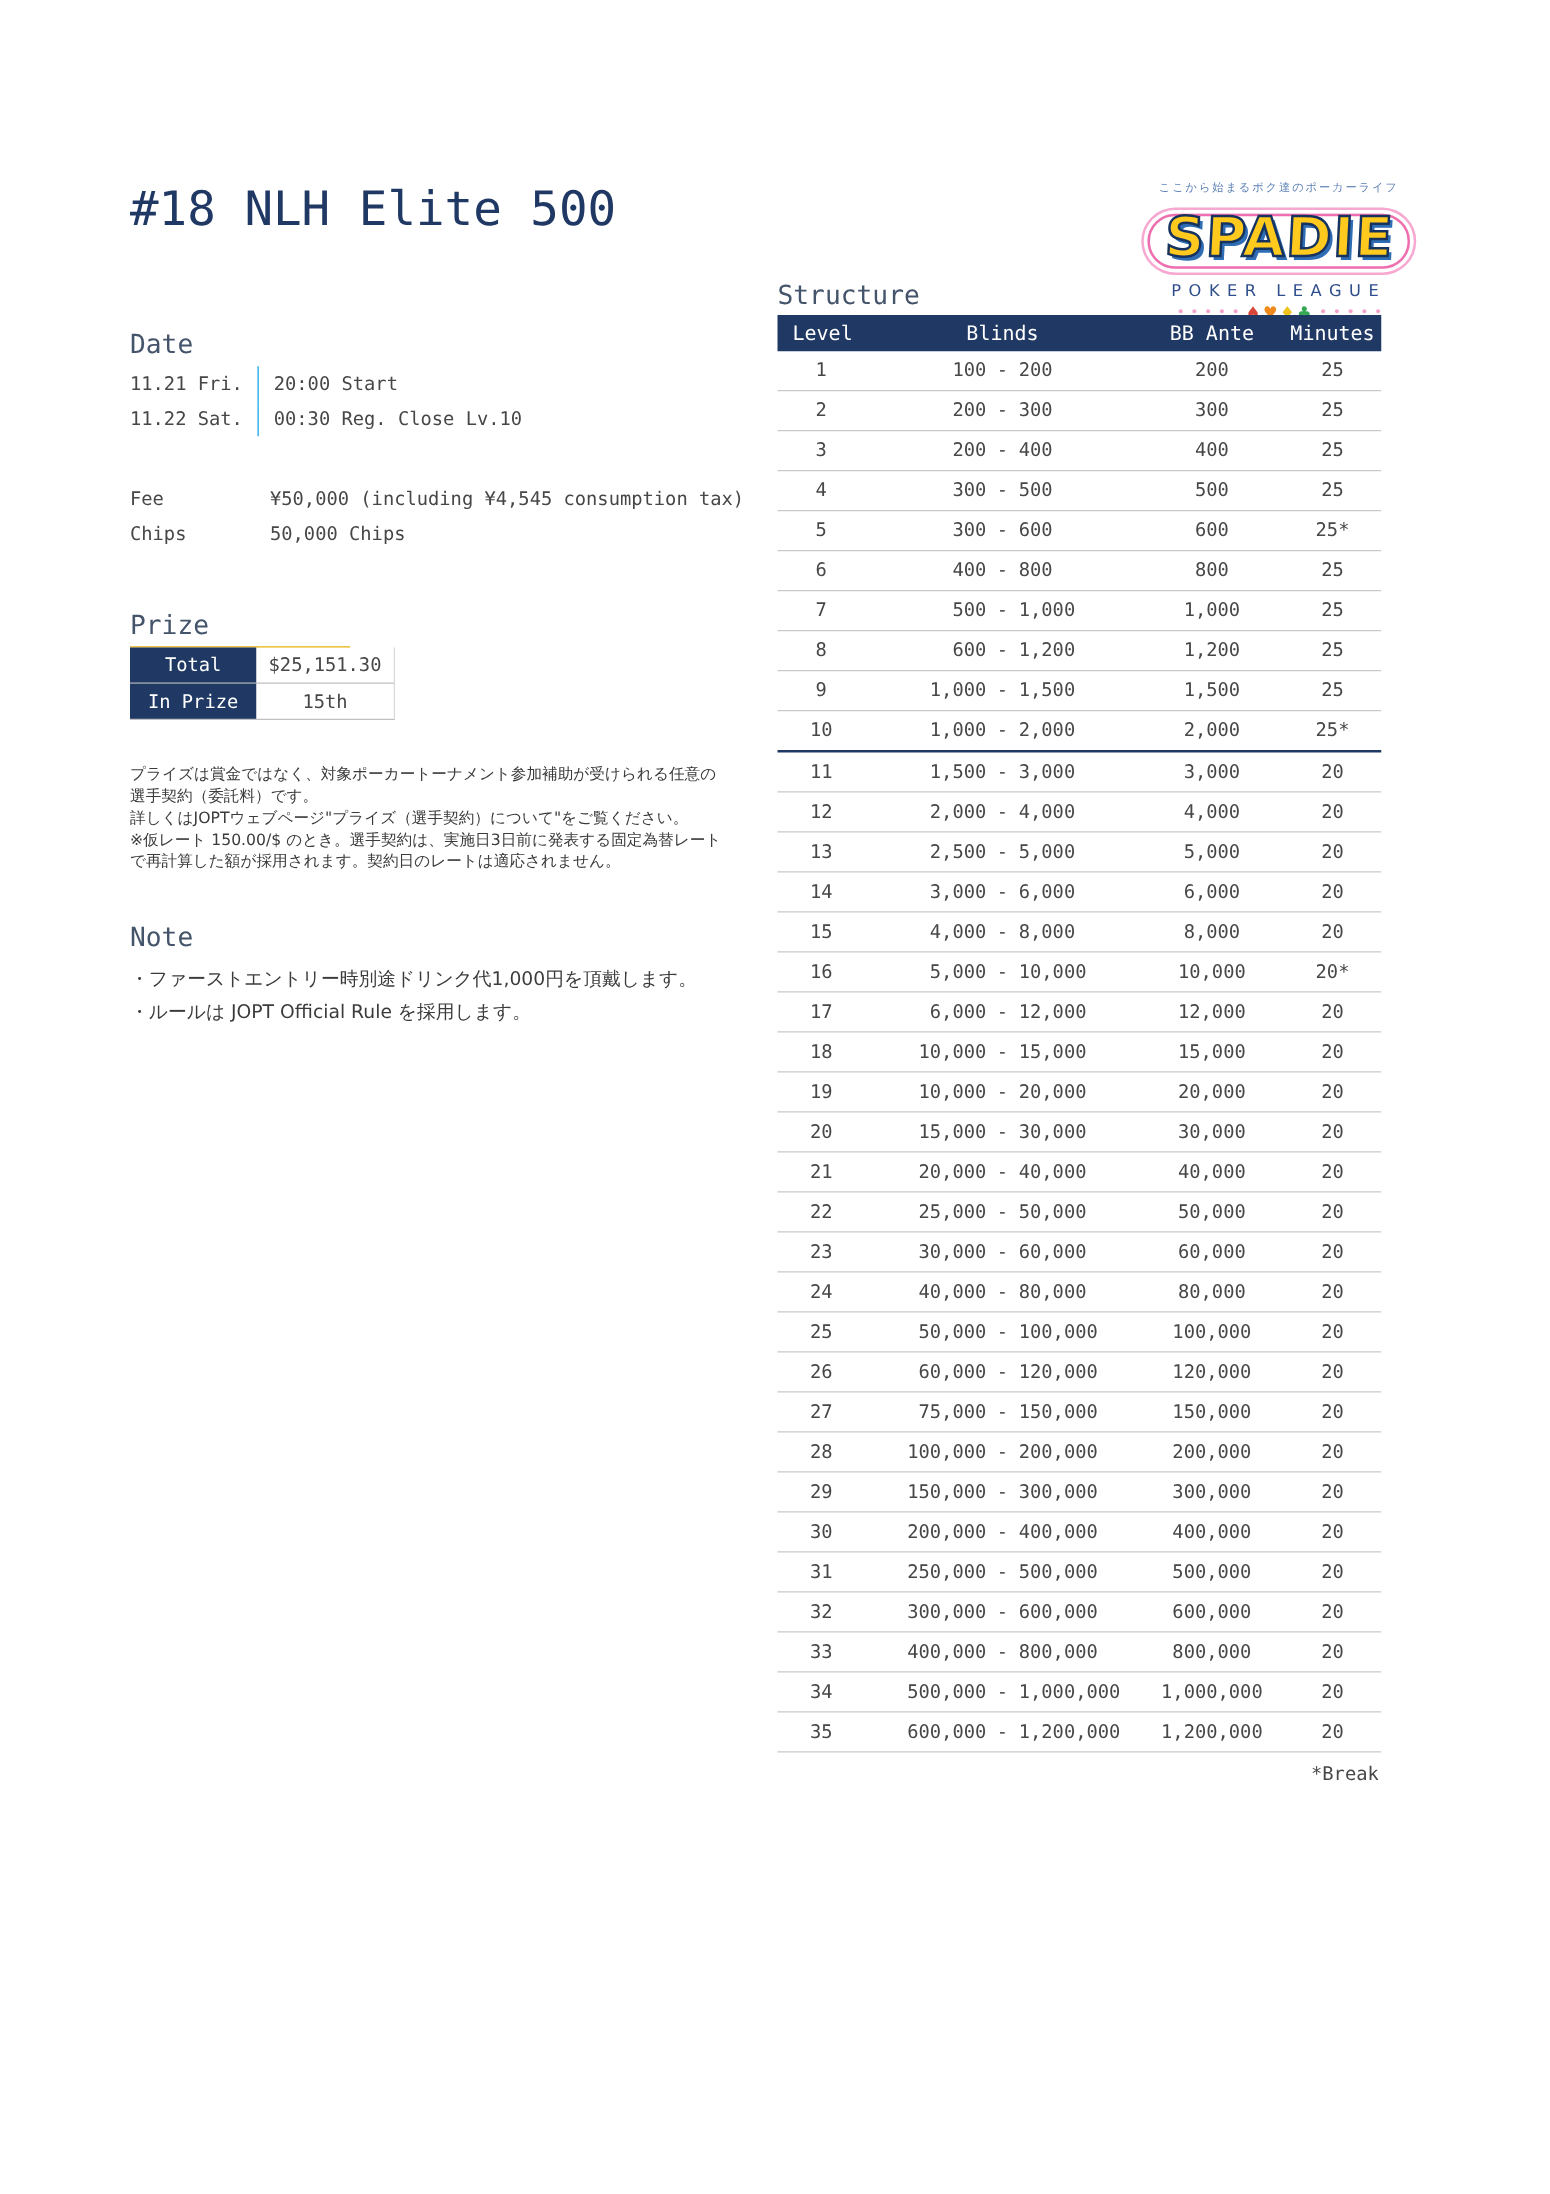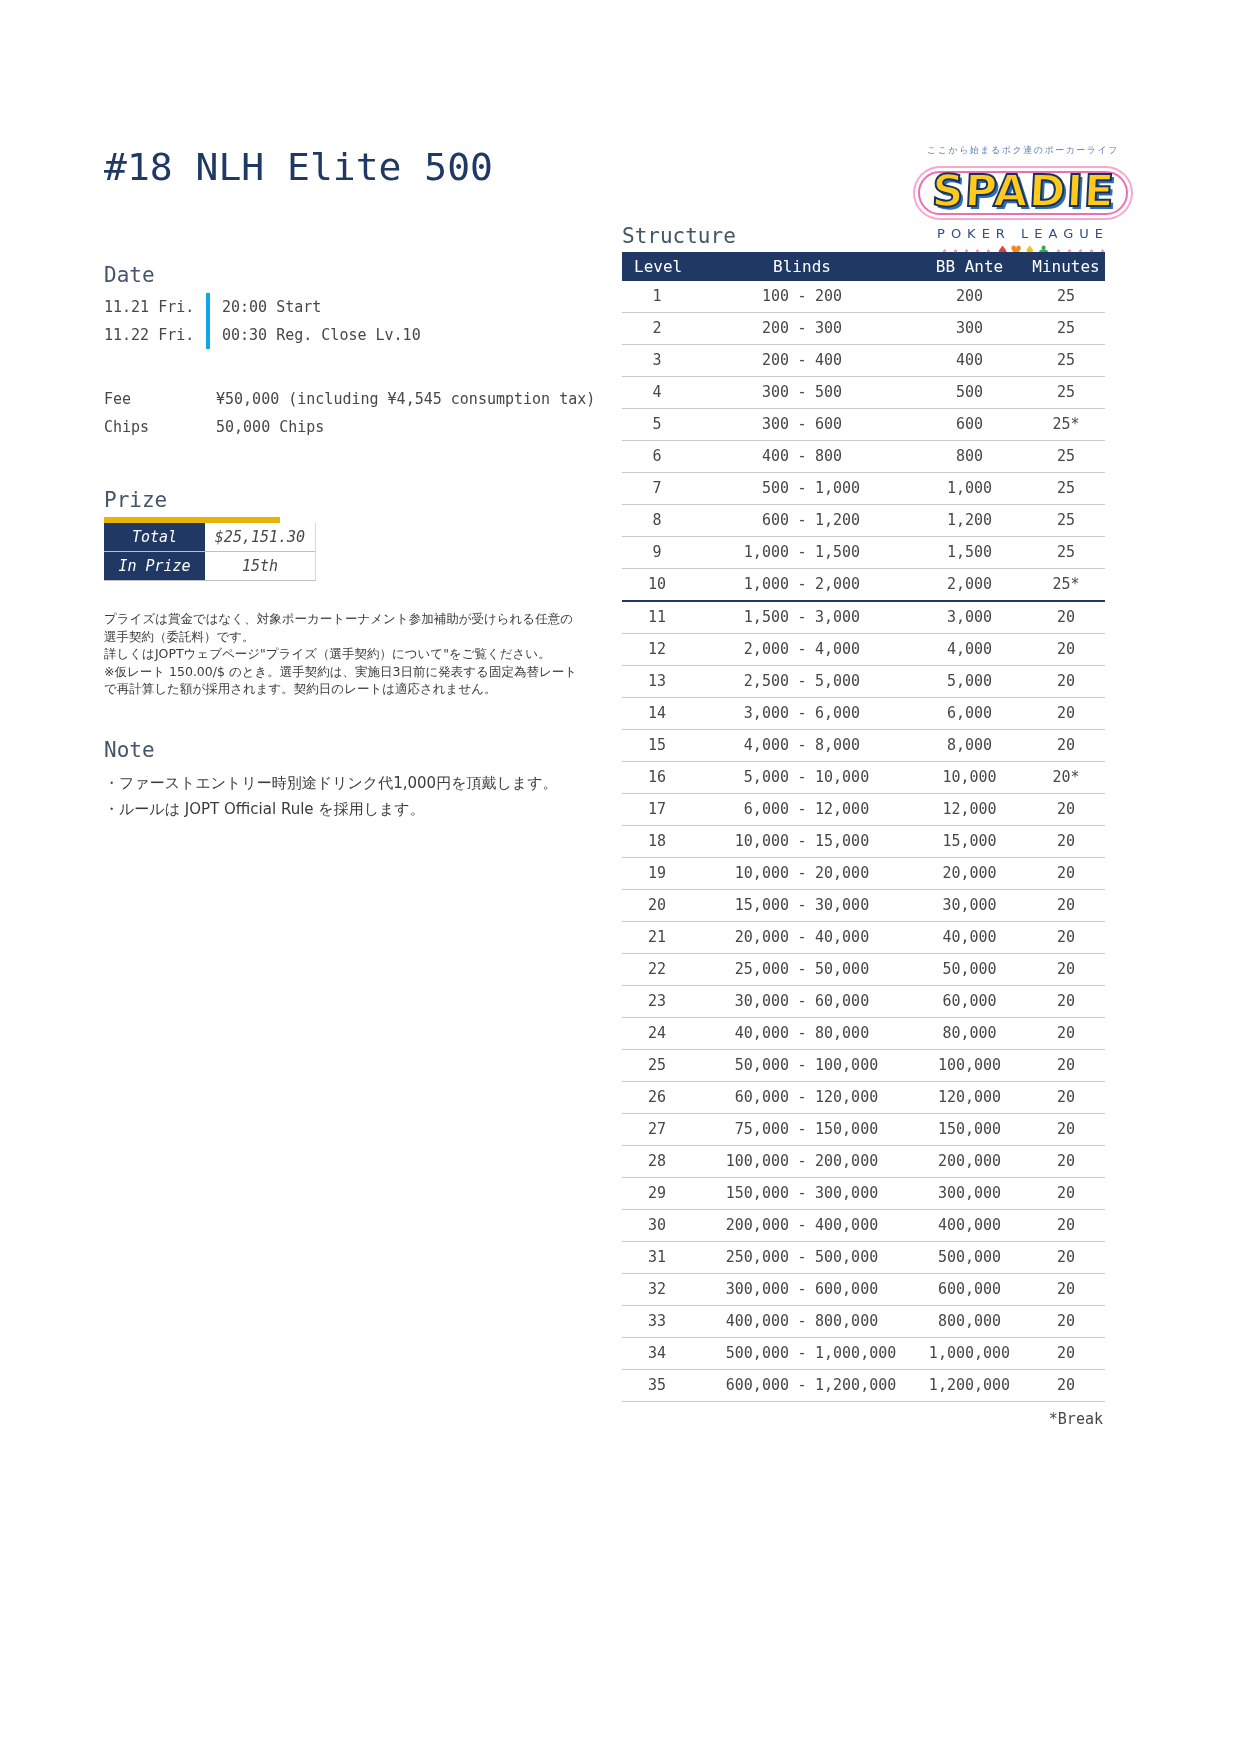"20:00 Start" .date-cell-event { border-left: 4px solid #0ea5e9 -> 1px solid #0ea5e9 }
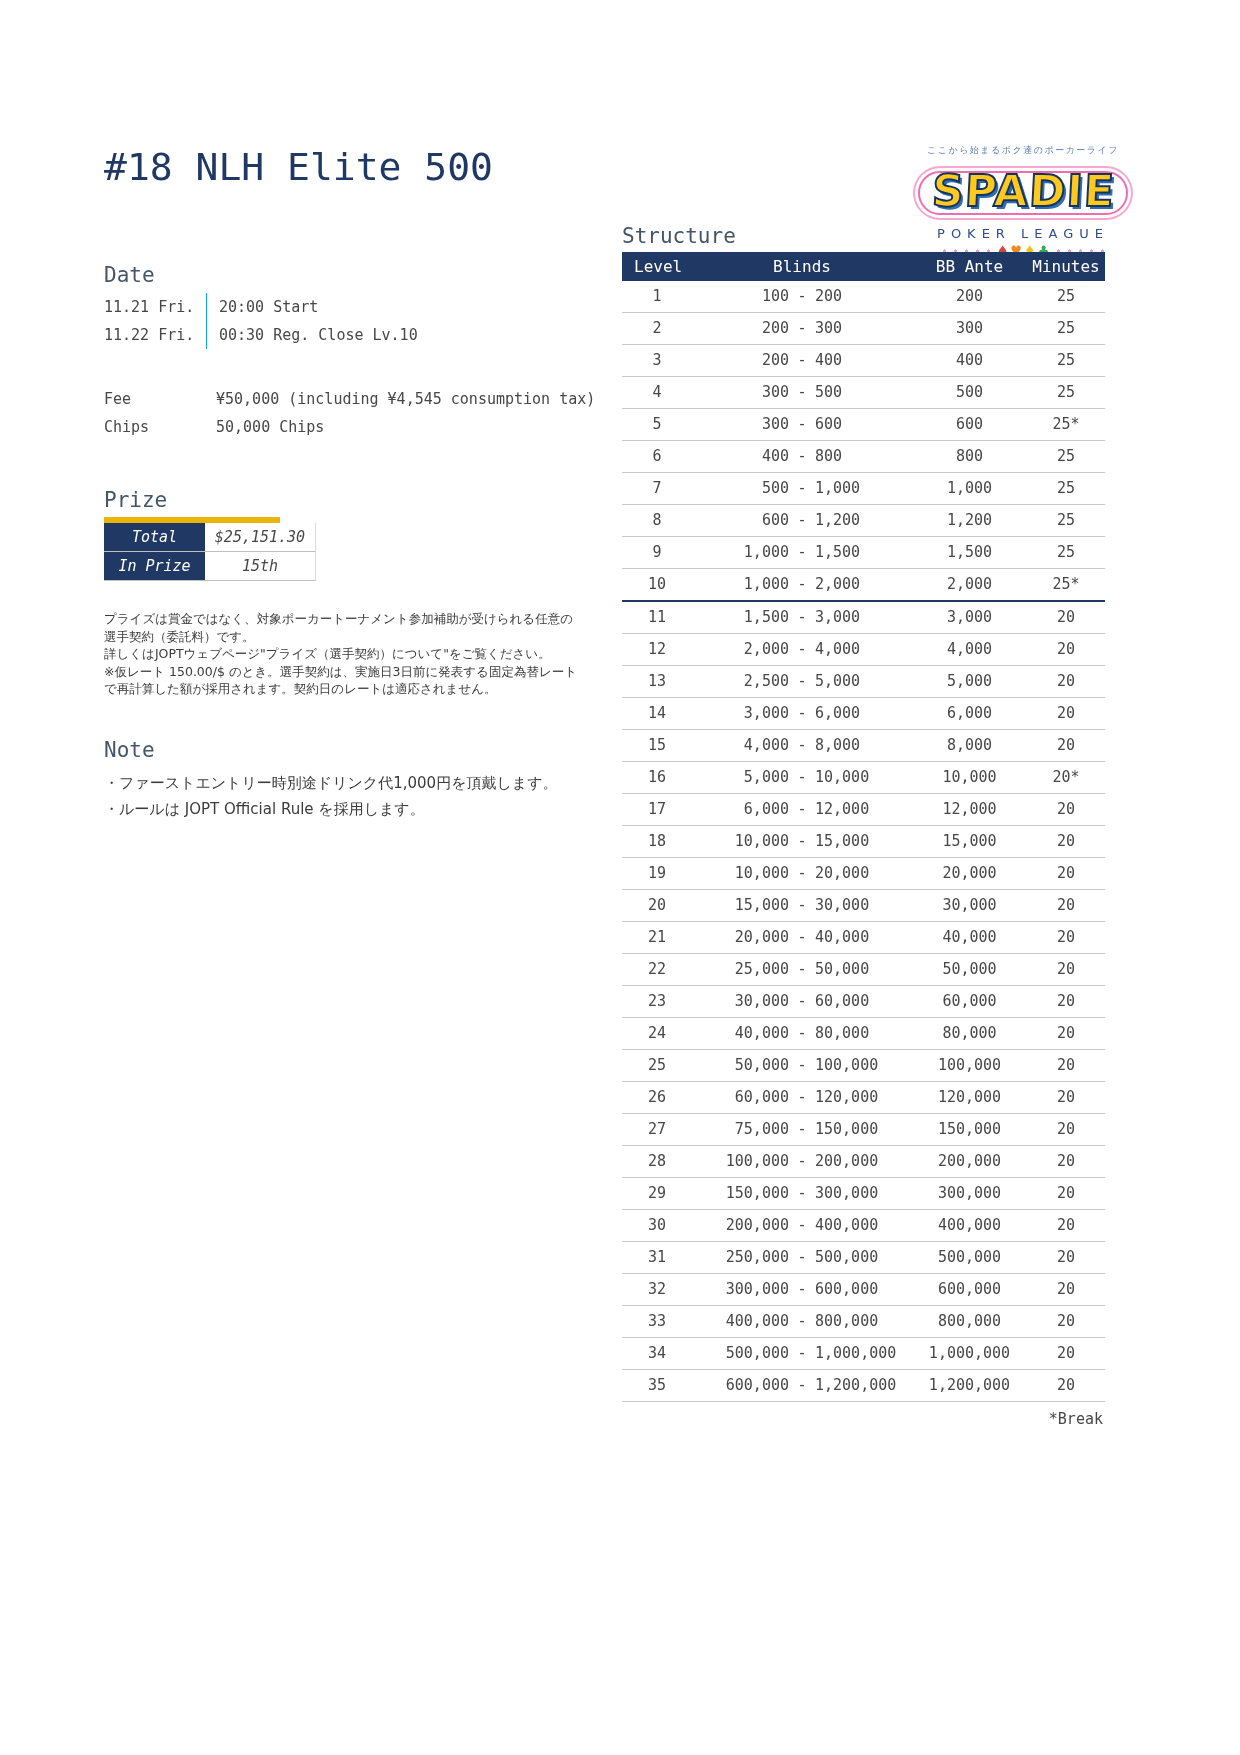"11.22 Fri." div.date-cell-date { text: Fri -> Sat }
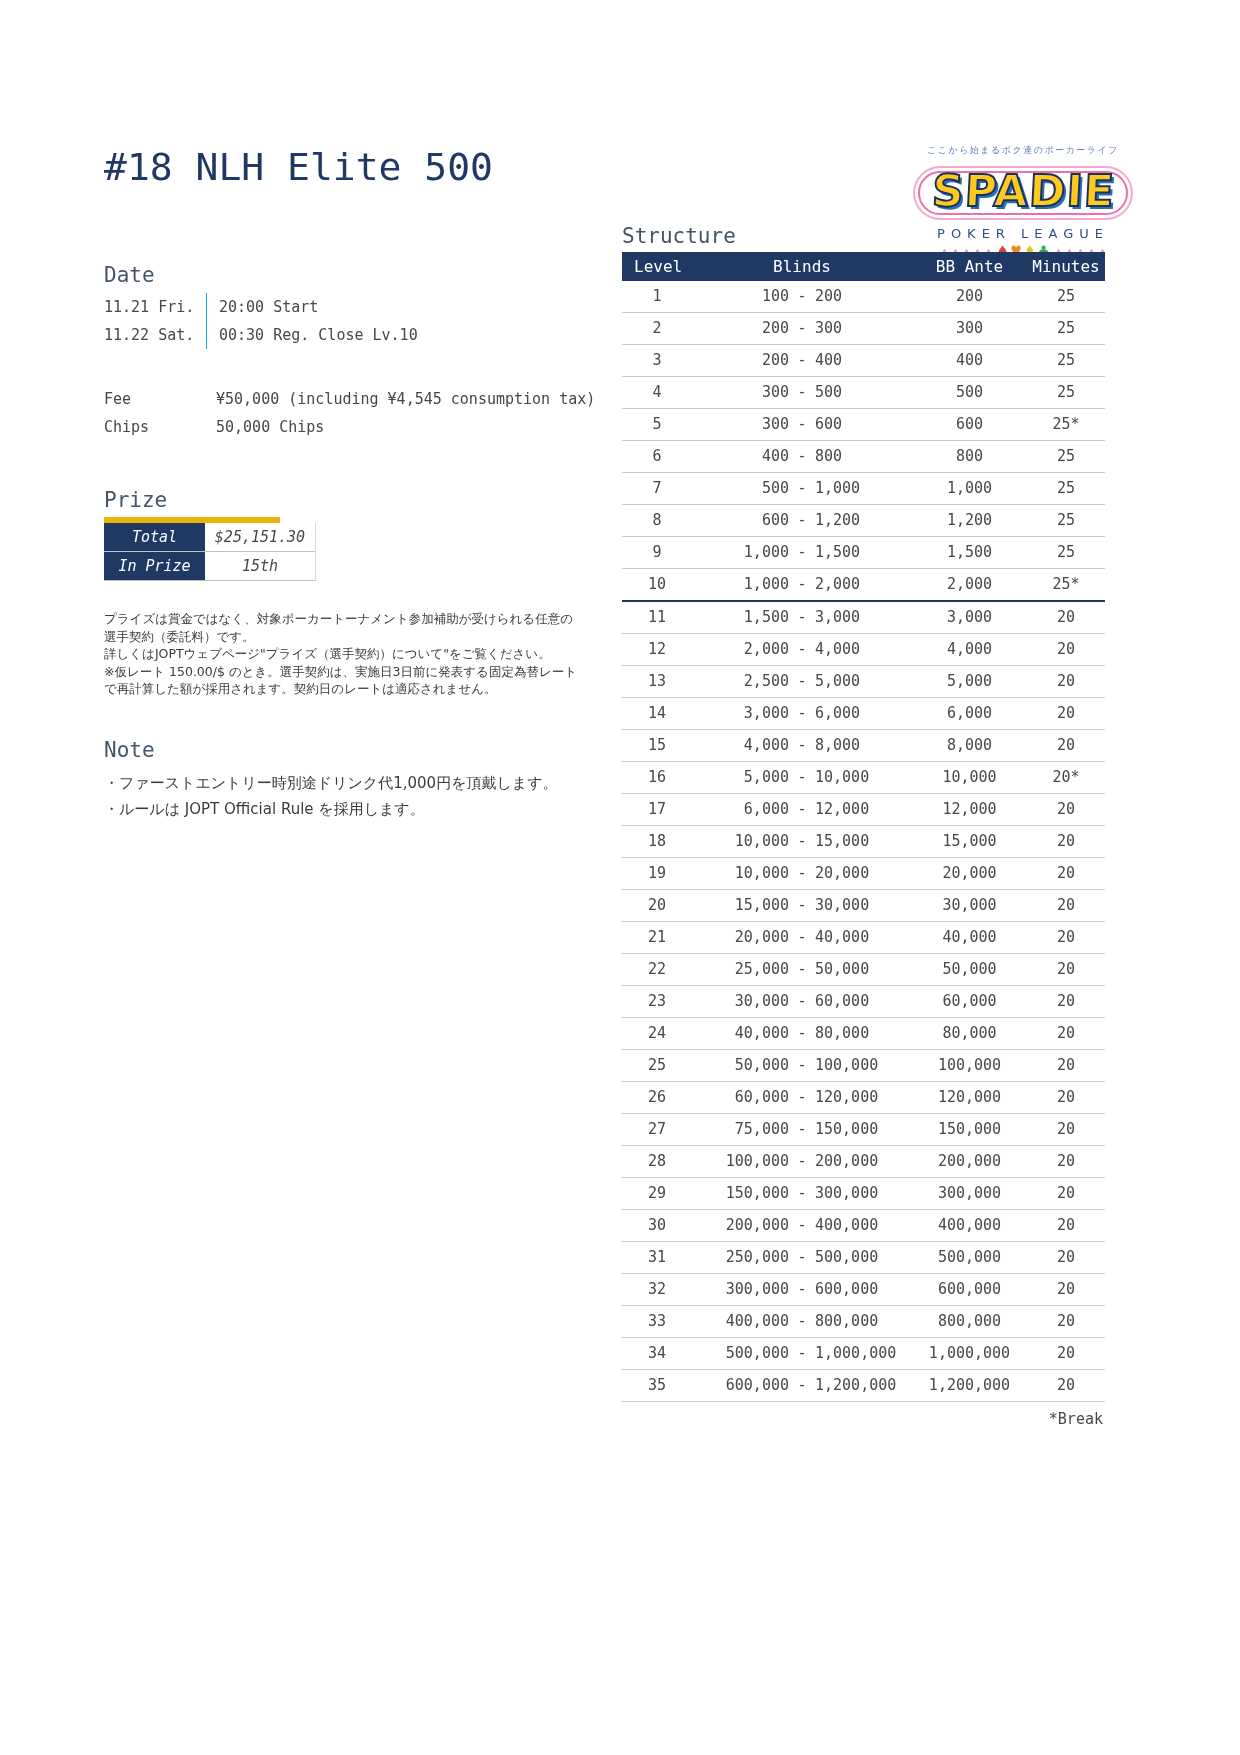"Total" .prize-table { border-top: 6px solid #eab308 -> 1px solid #eab308; font-style: italic -> none }
